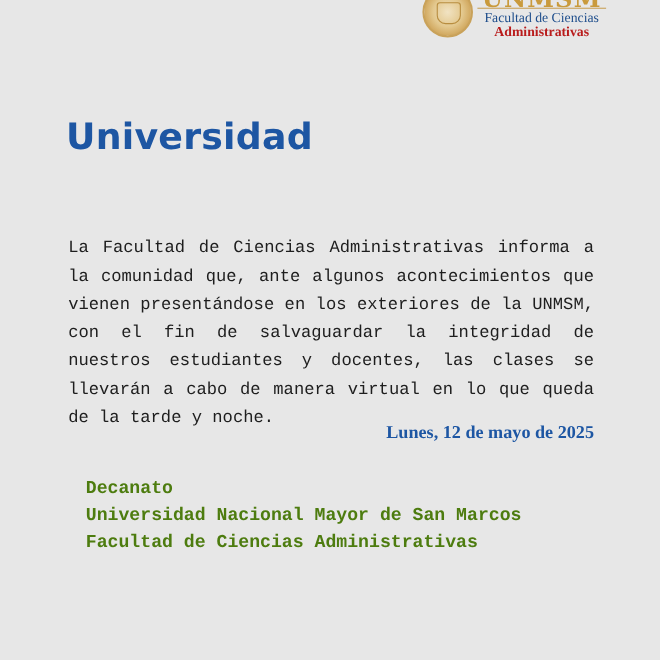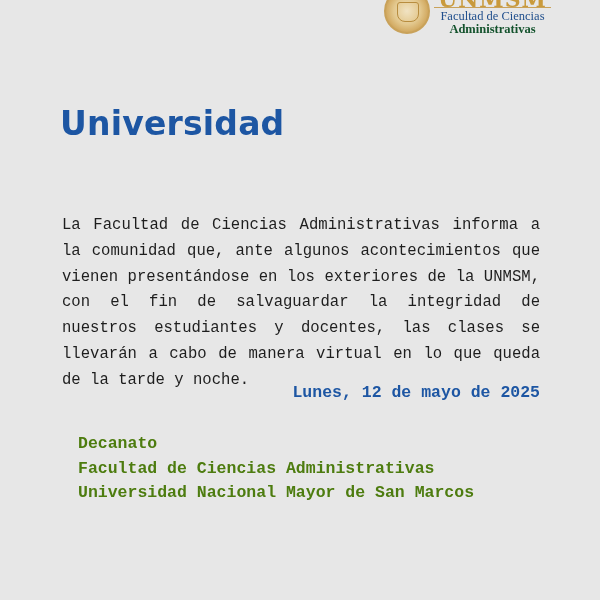"Administrativas" .logo-line2 { color: #14532d -> #b91c1c }
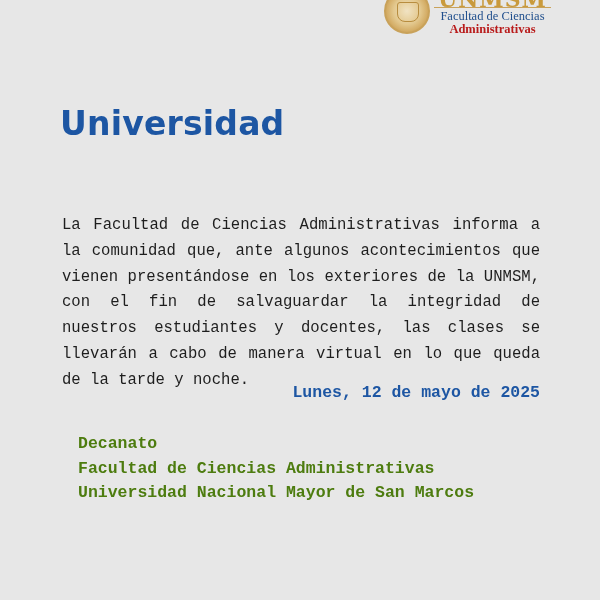"Lunes, 12 de mayo de" .date { font-family: Liberation Mono, monospace -> Liberation Serif, serif }
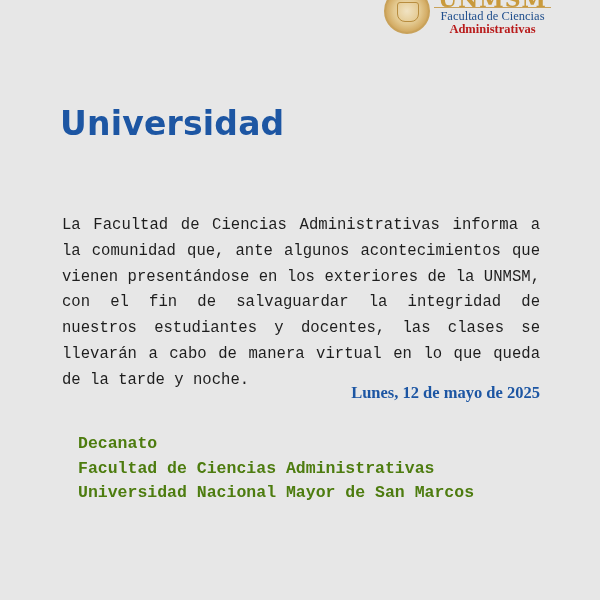"Facultad de Ciencias Administrativas" div { order: before "Universidad Nacional Mayor de San" -> after "Universidad Nacional Mayor de San" }
